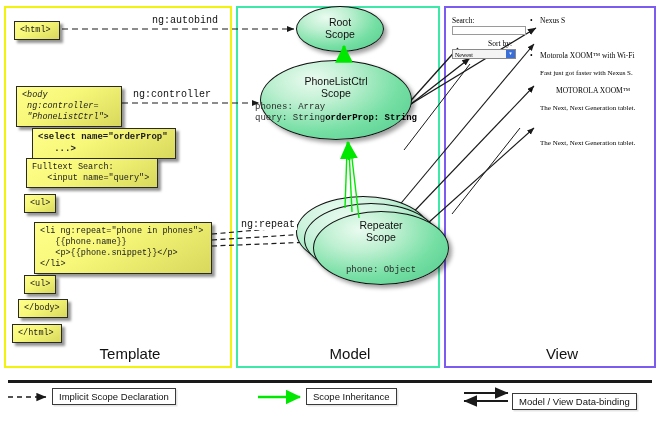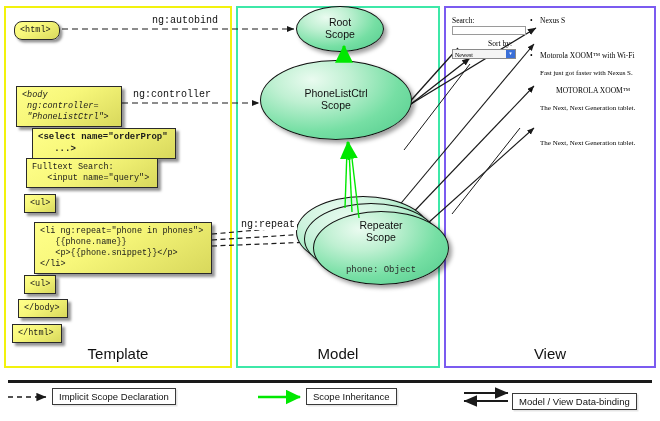"<html>" div.cbox { border-radius: 8px -> none }
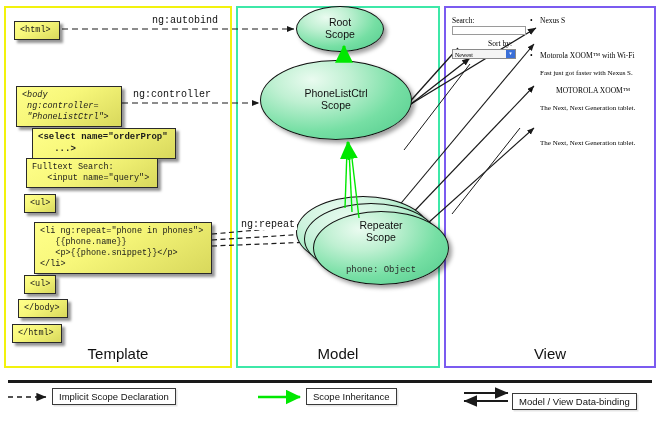"phones: Array" div.props { html: none -> <div><span>phones: Array query: String</span><b>orderProp: String</b></div> }
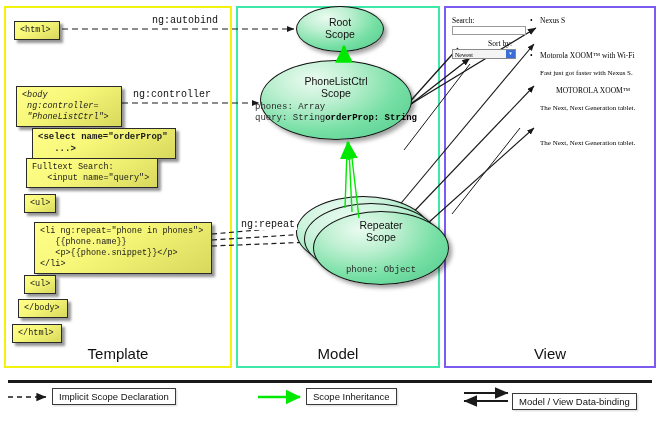"Template" .panel-label { margin-left: none -> 12px }
